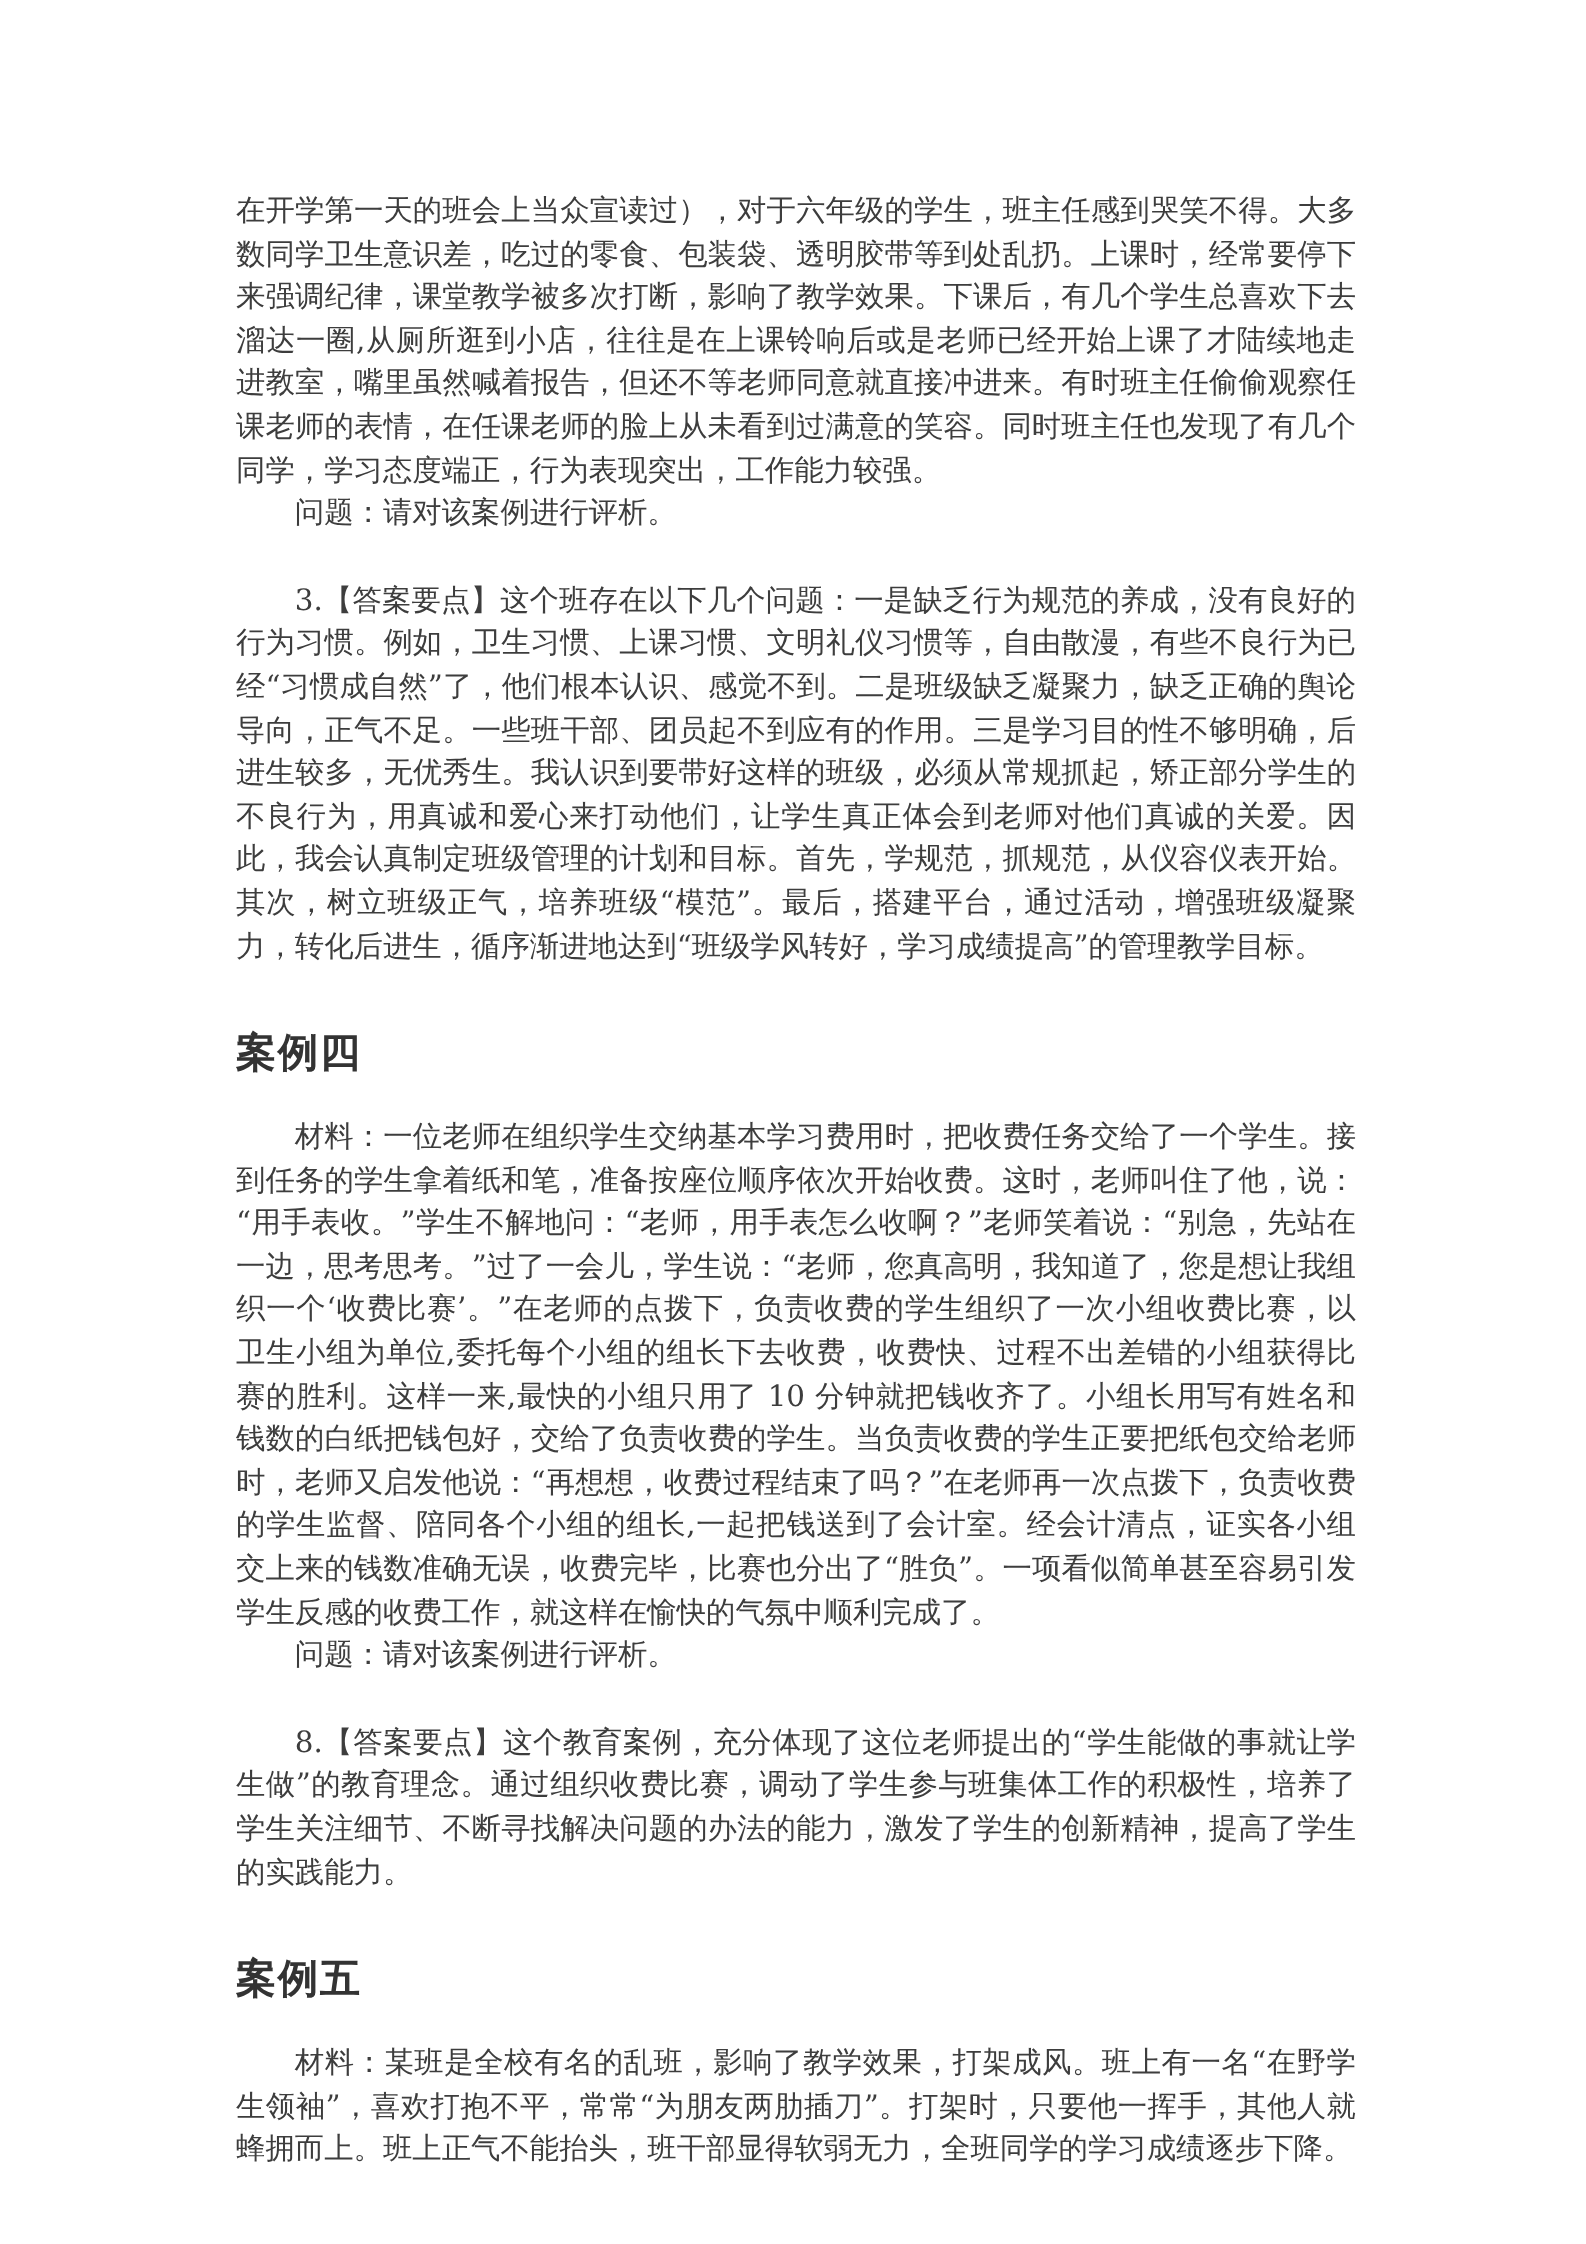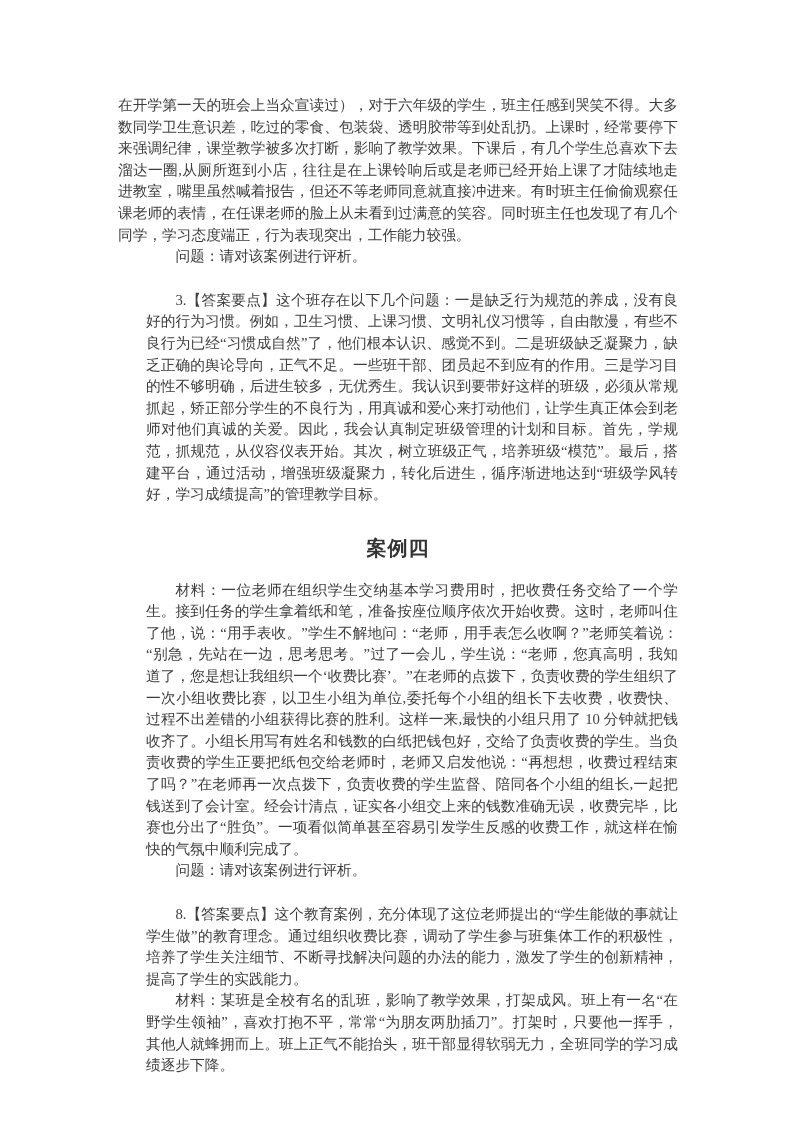"在开学第一天的班会上当众宣读过），对于六年级的学生，班主任感到哭笑不得。大多数同" .para { font-family: Liberation Serif, serif -> none }
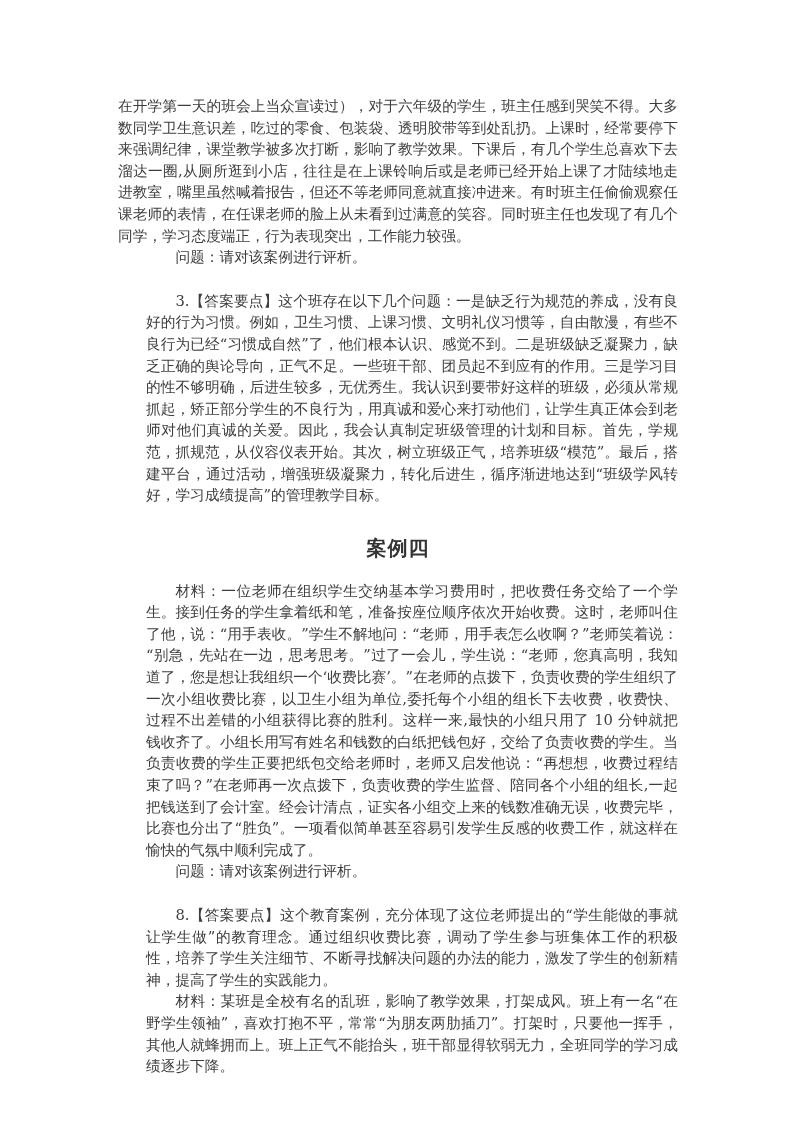"问题：请对该案例进行评析。" .indent { margin-left: 28px -> none }
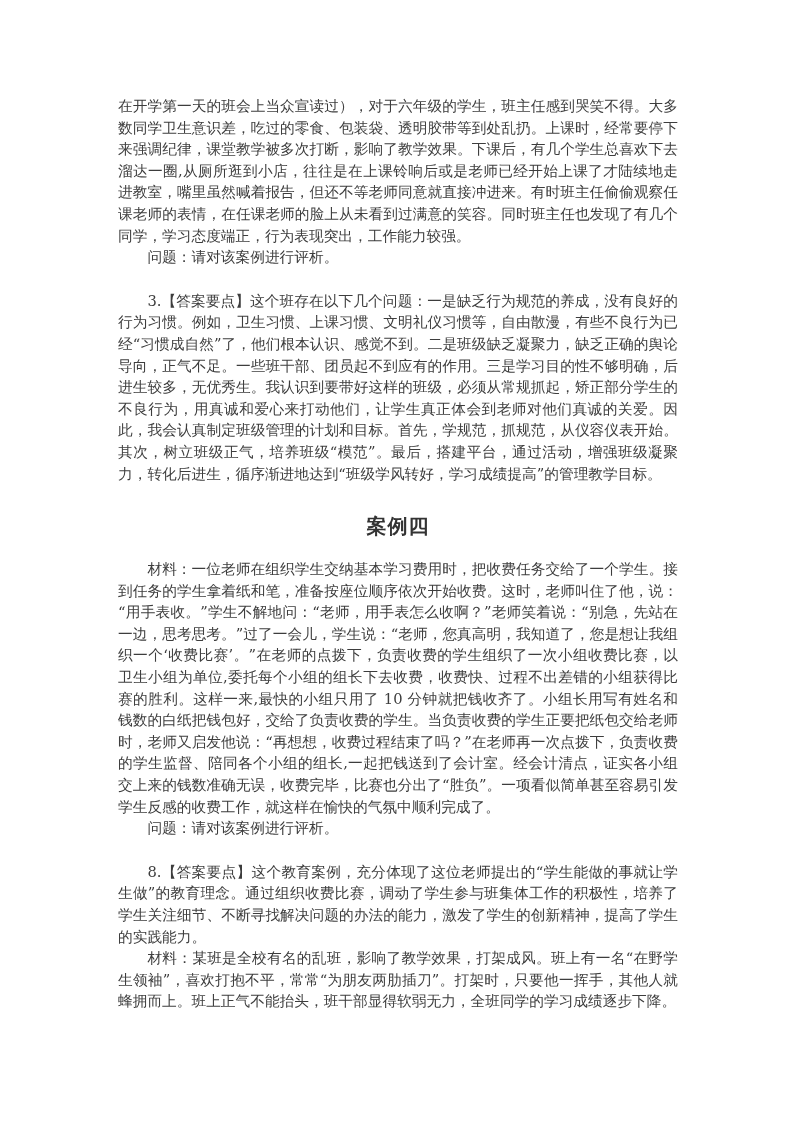"案例四" .case-heading { text-align: center -> left }
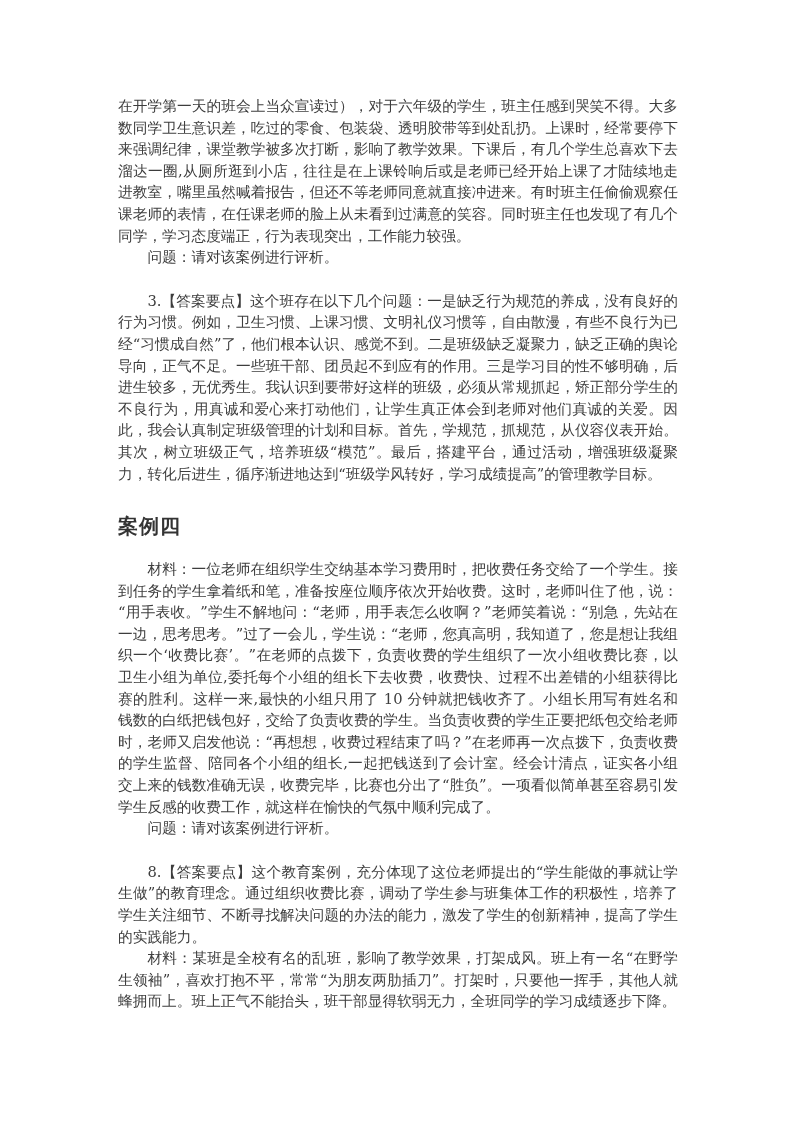"案例五" h2.case-heading { html: none -> <h2>案例五</h2> }
